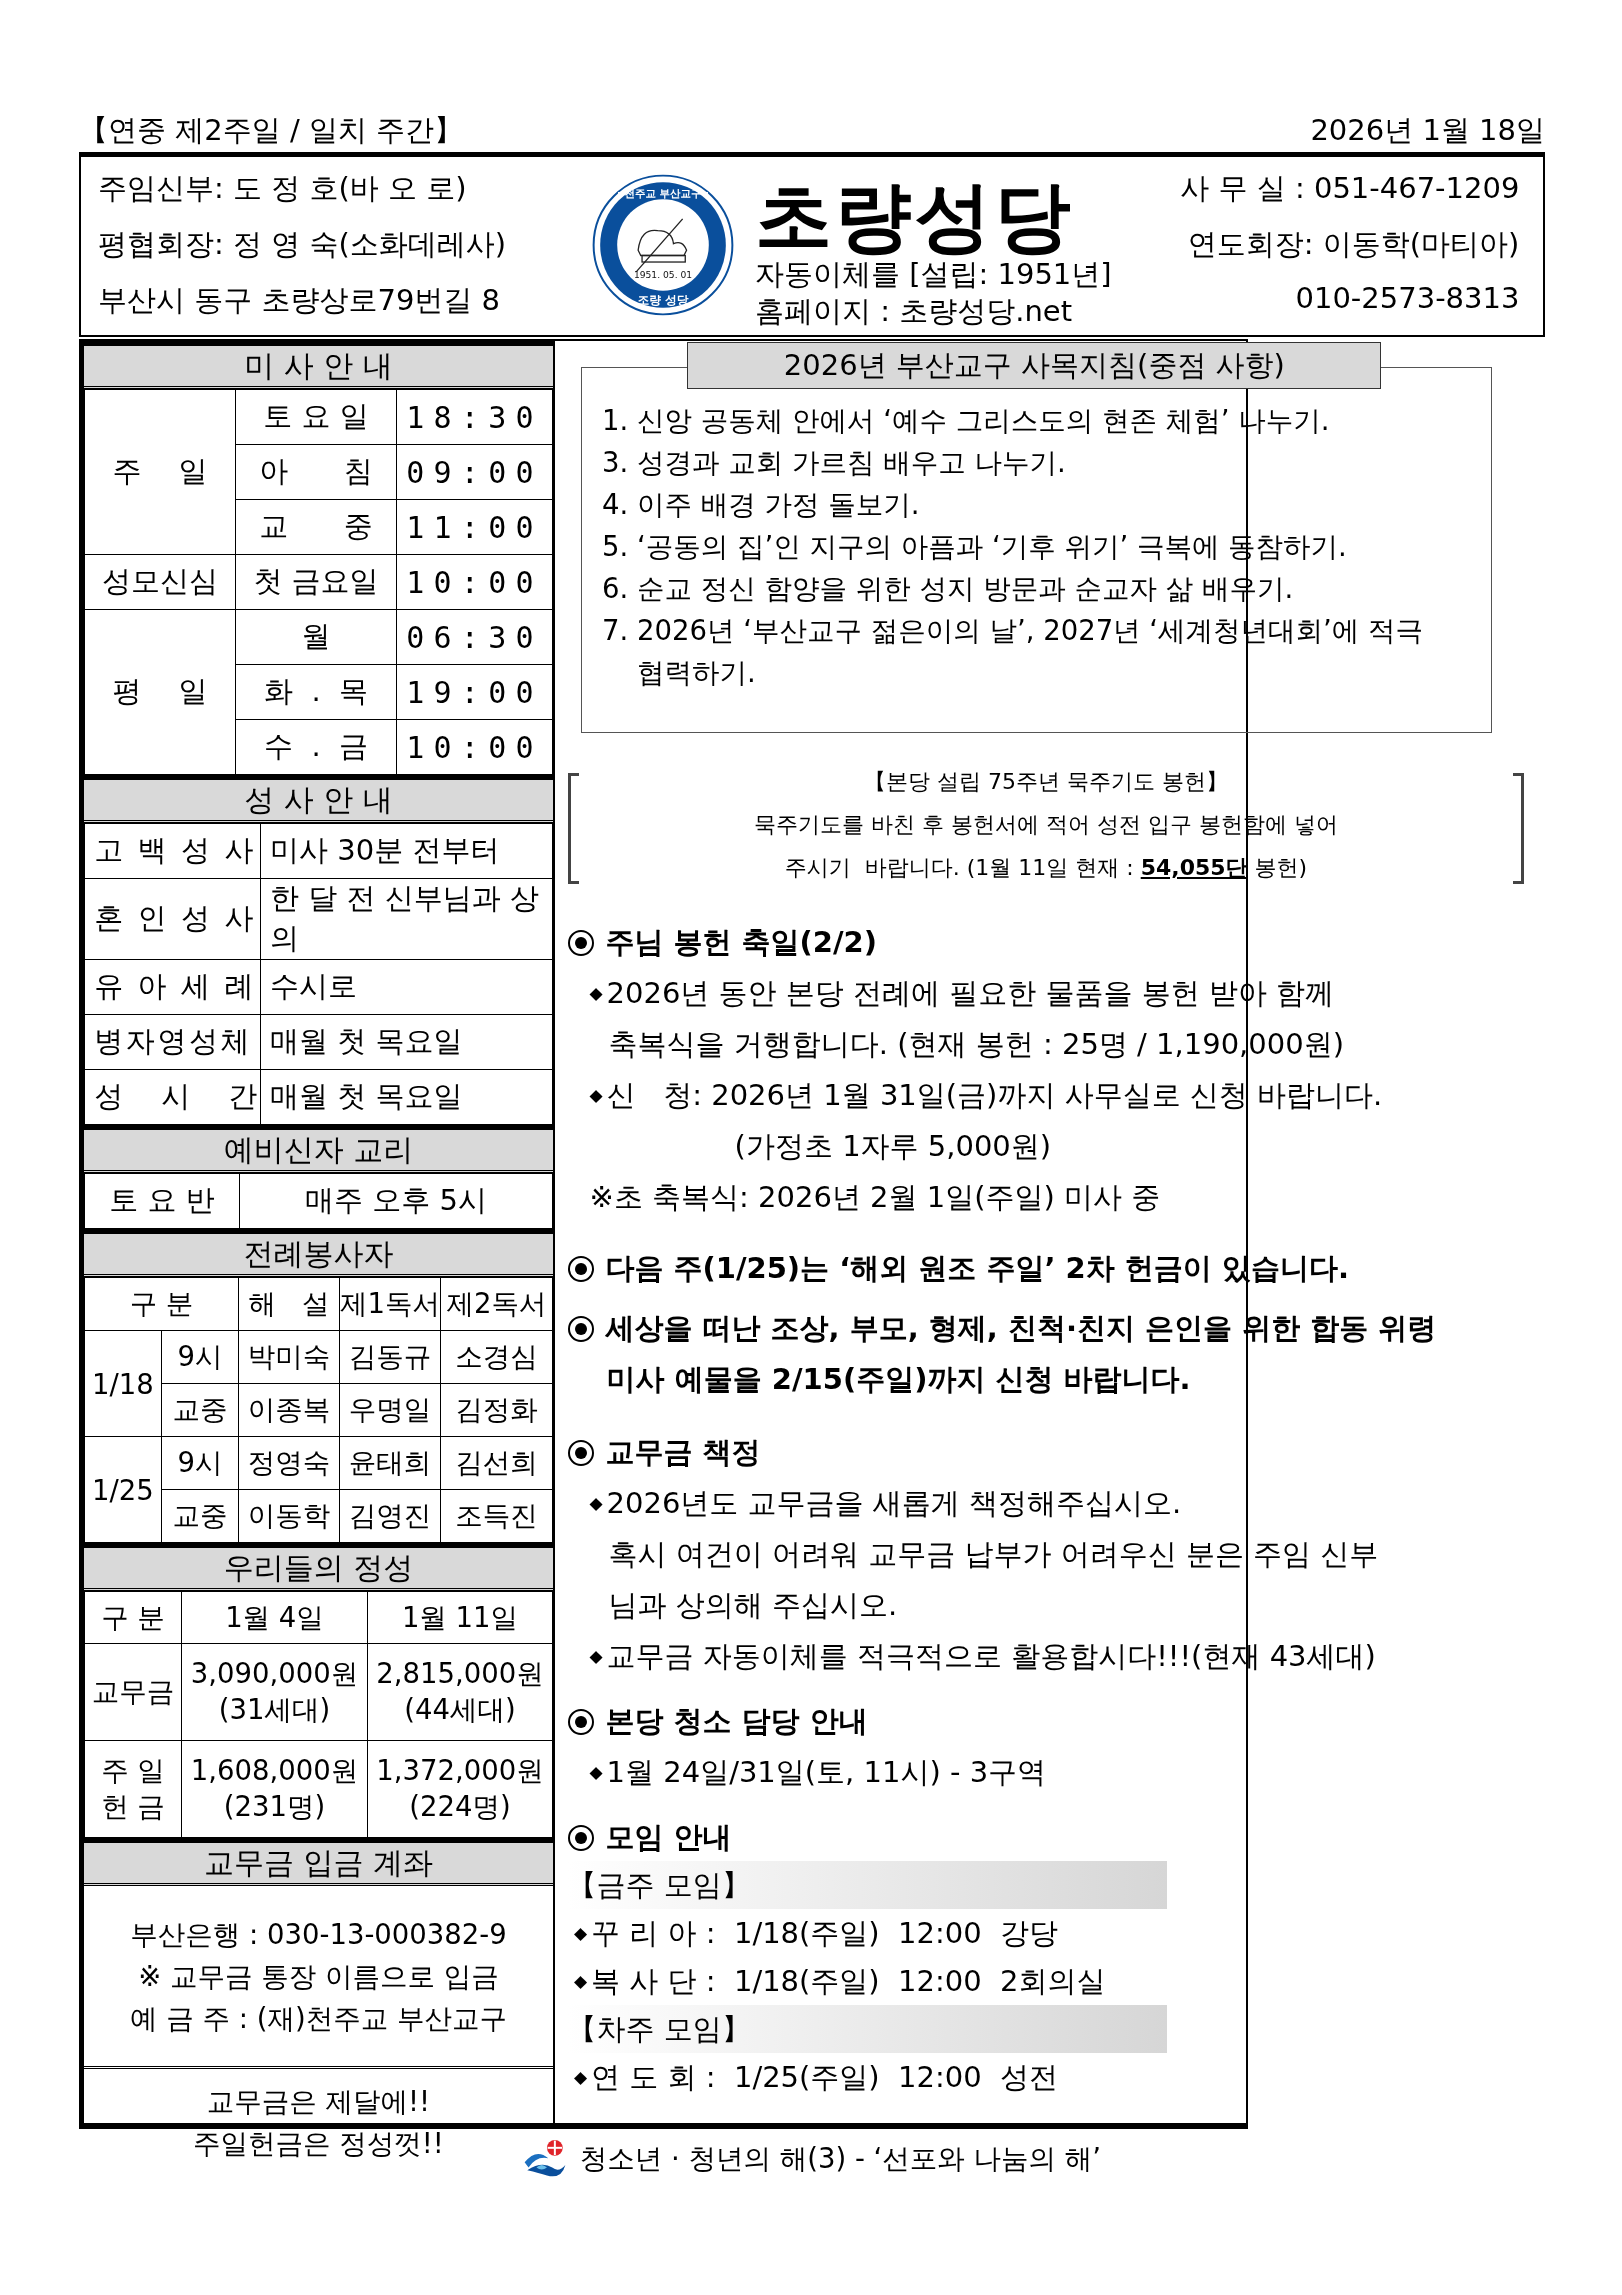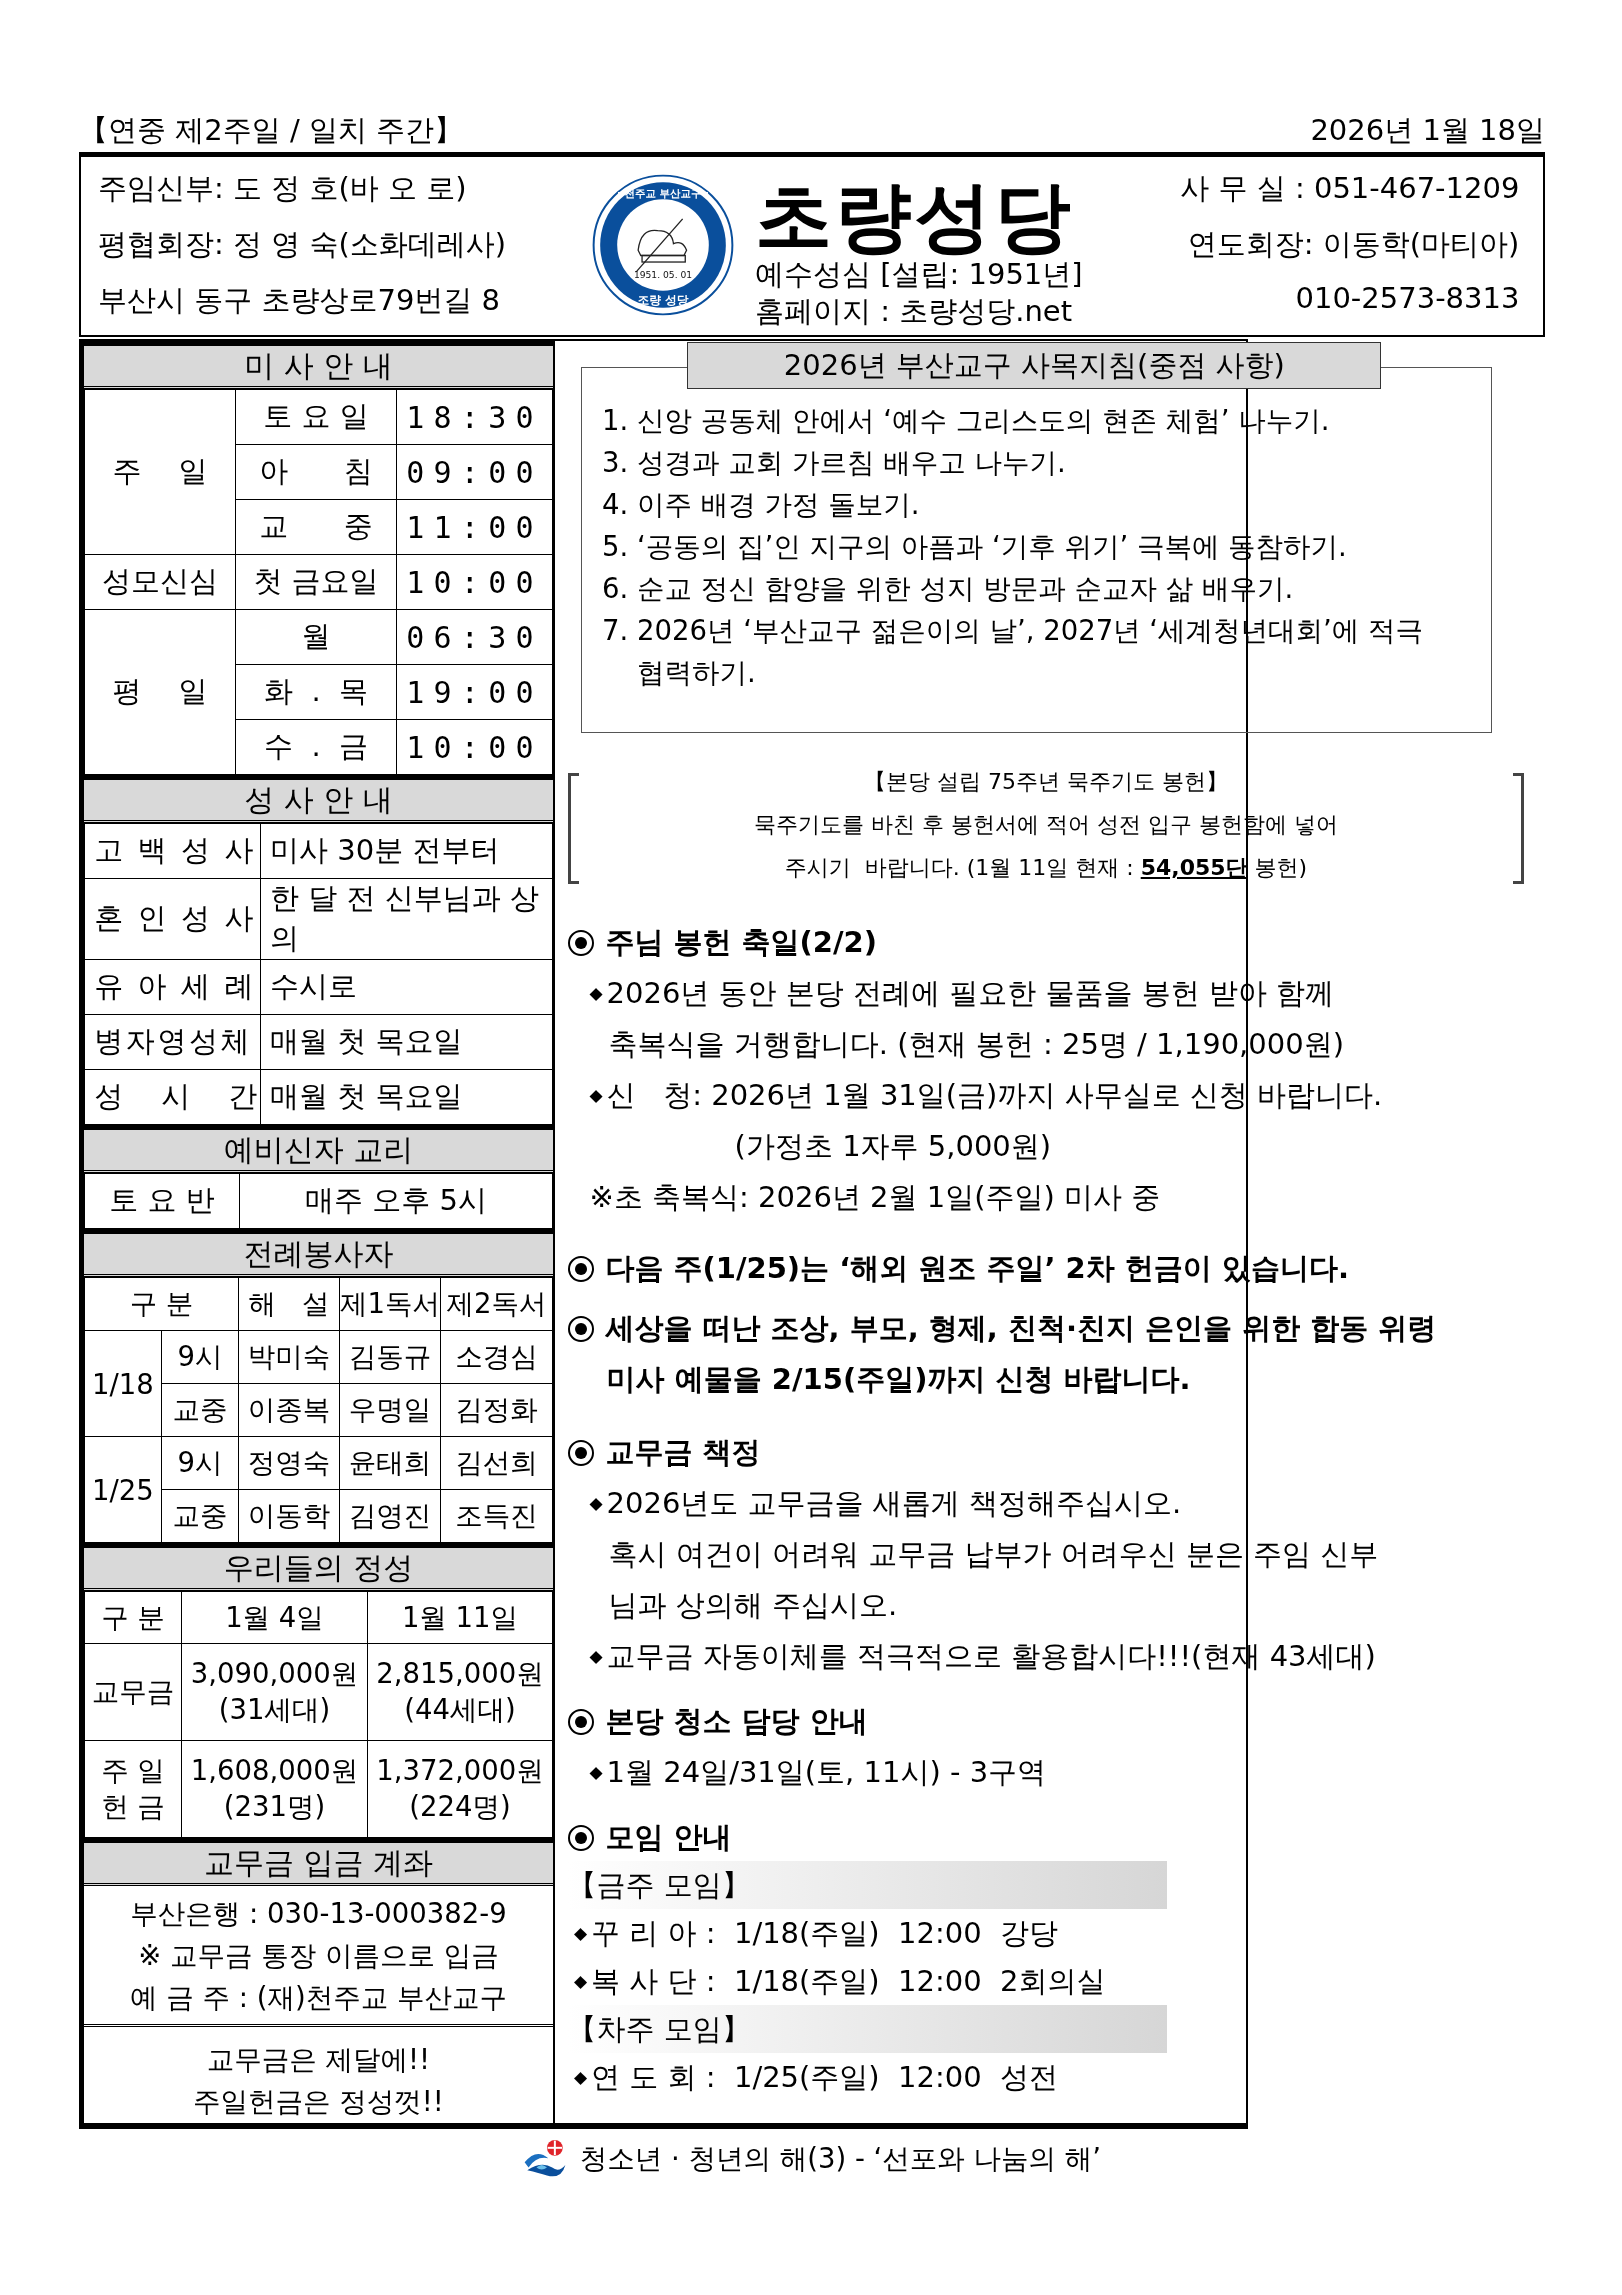"예수성심 [설립: 1951년]" div.hc { text: 예수성심 -> 자동이체를 }
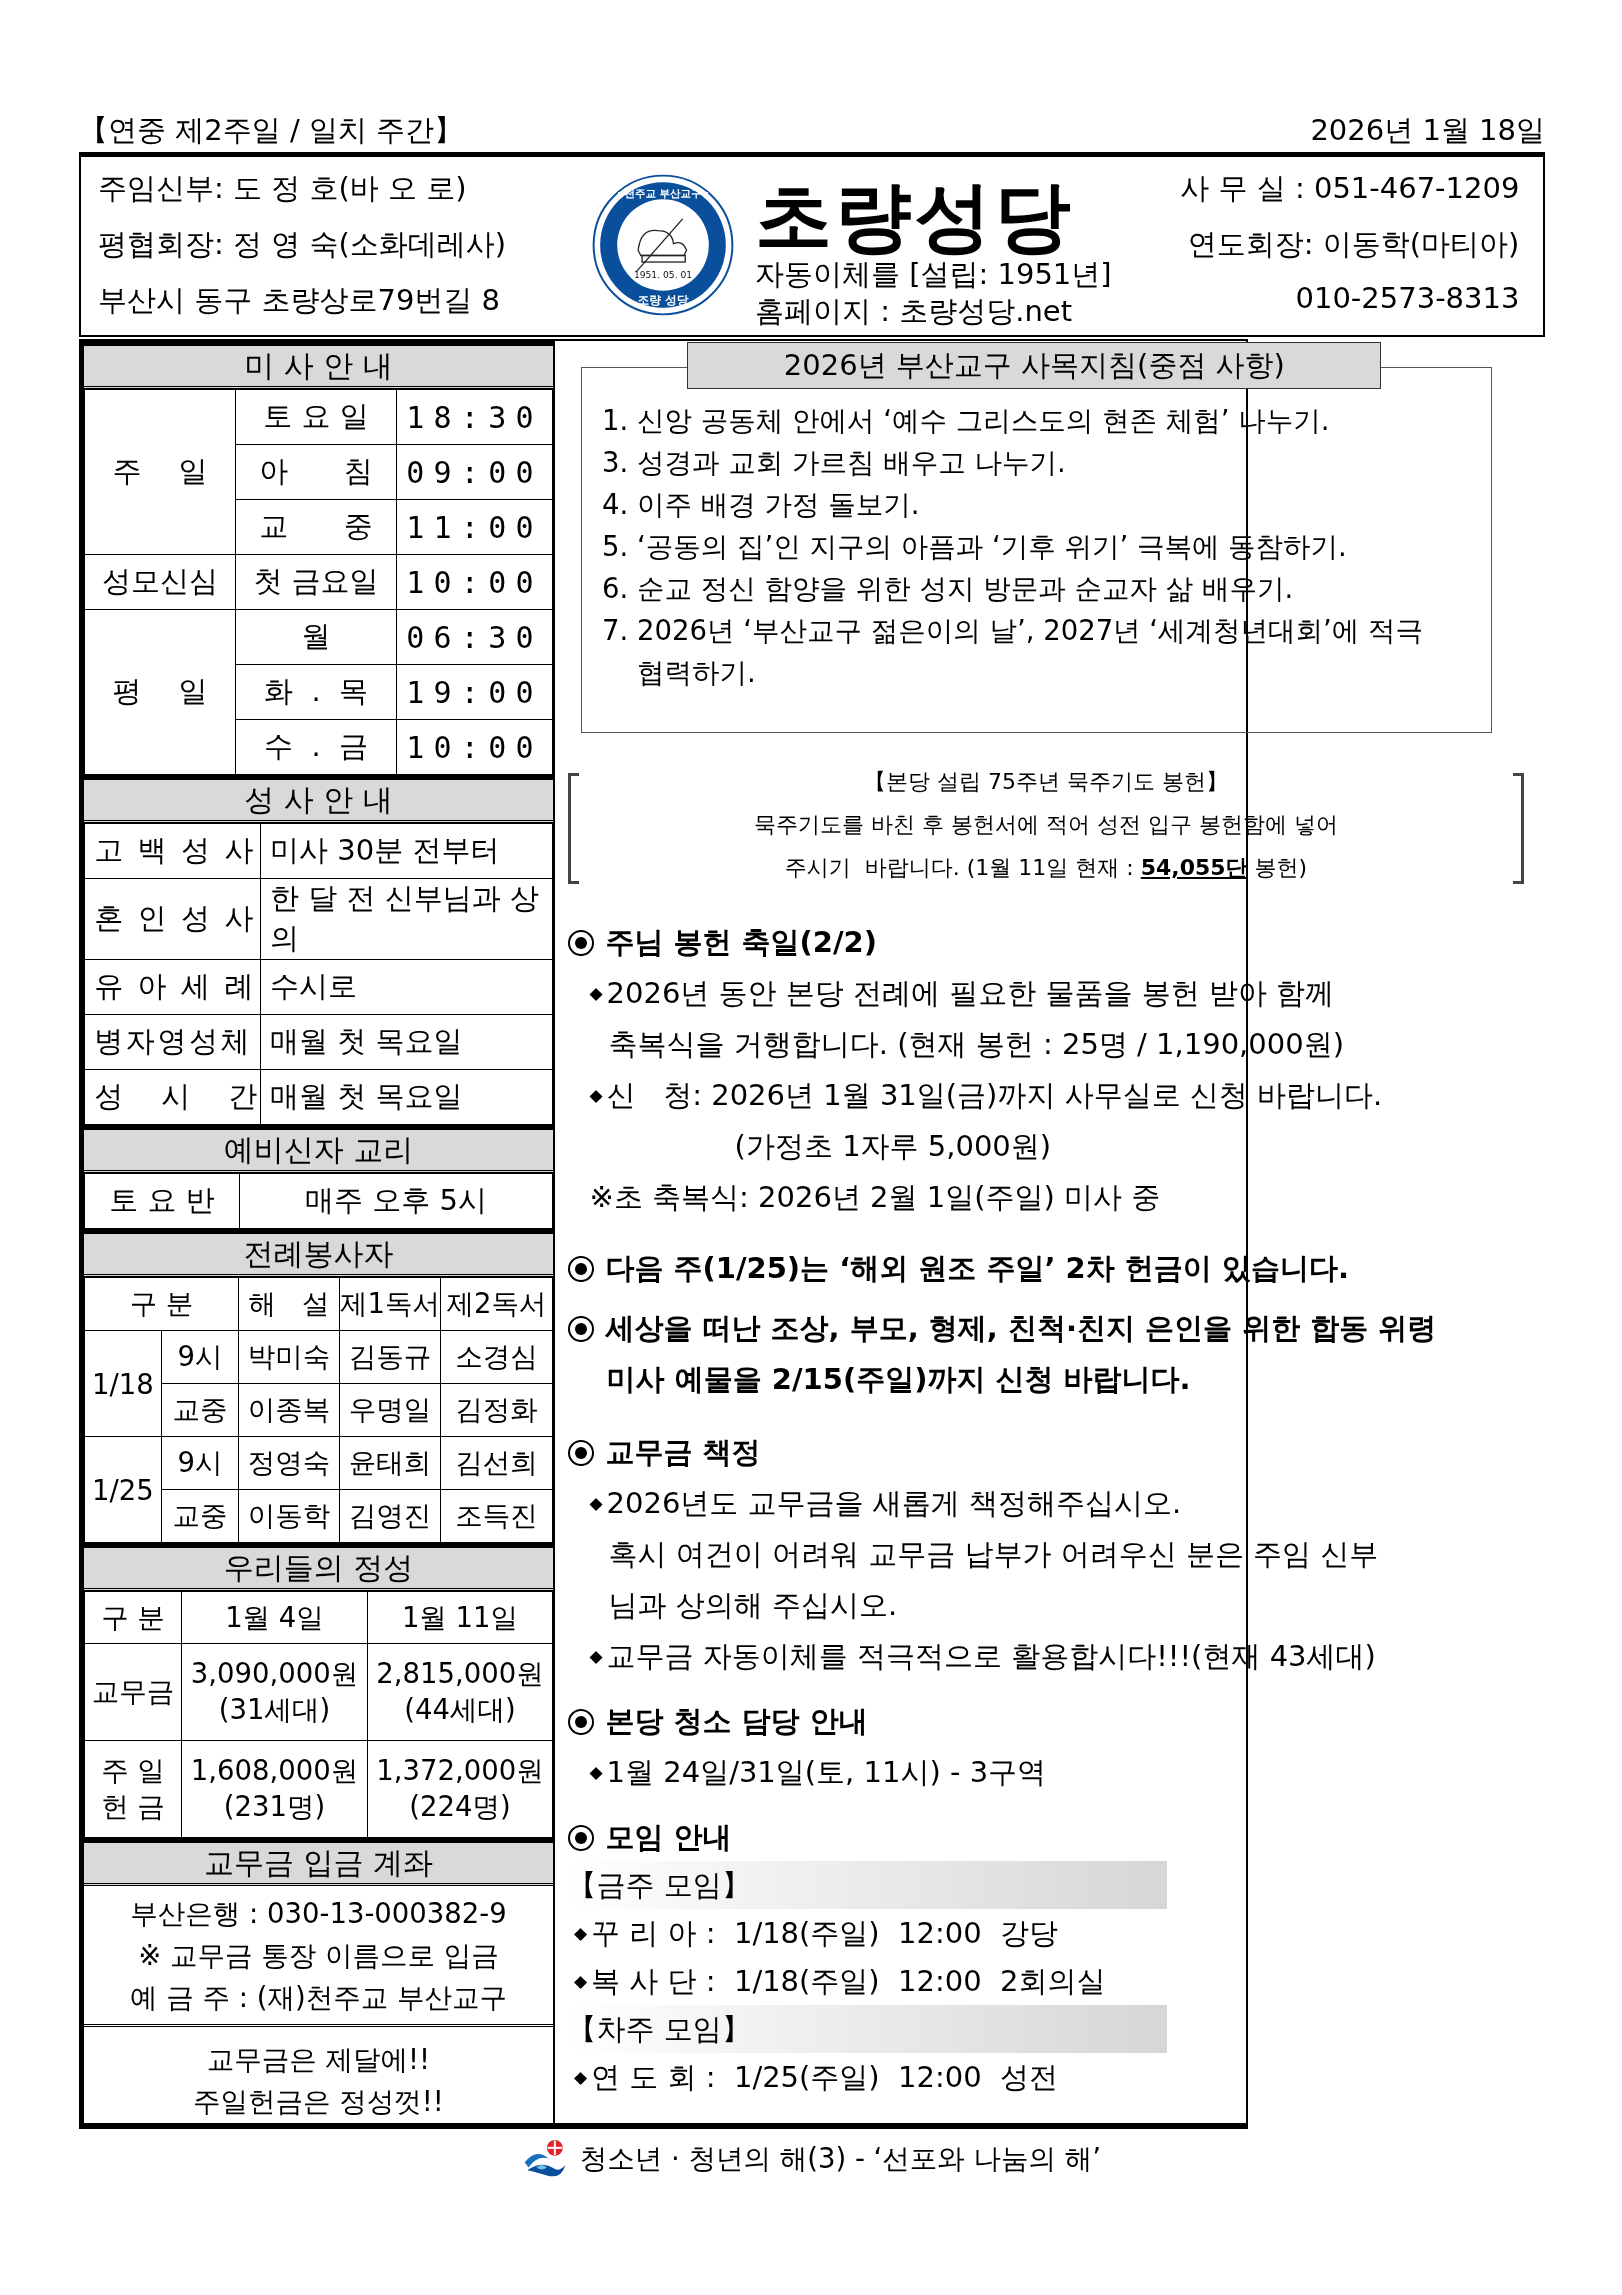"부산은행 : 030-13-000382-9" .acct { padding: 6px 0 -> 27px 0 }
